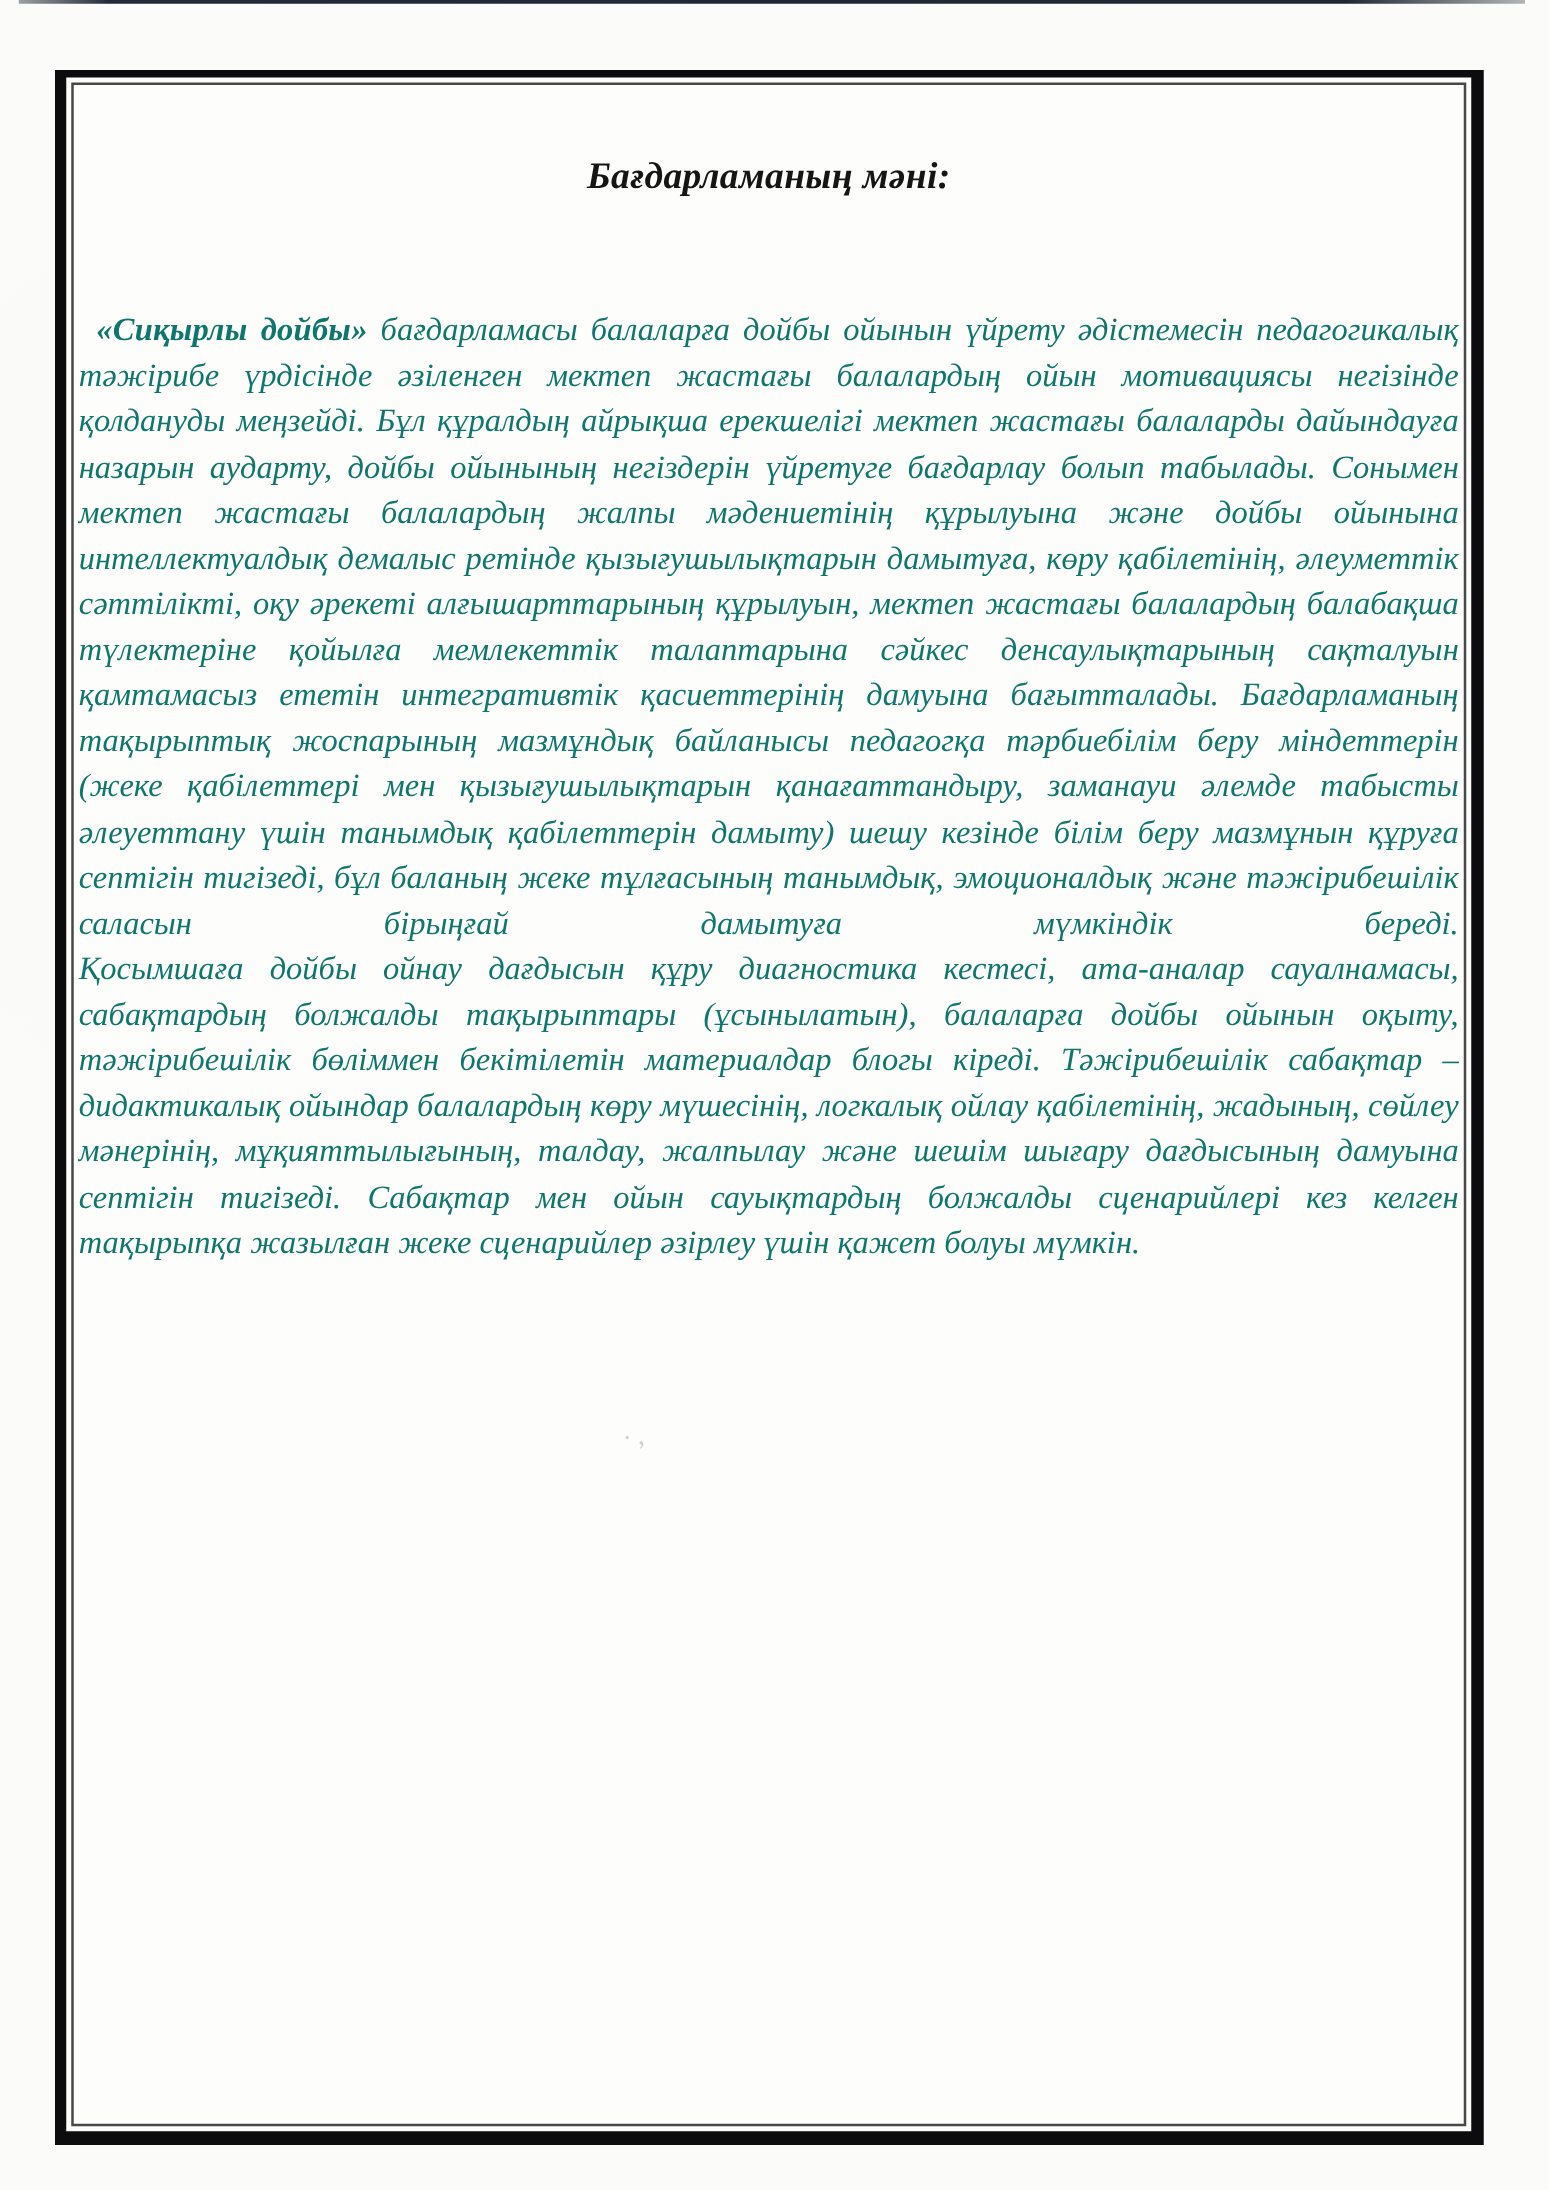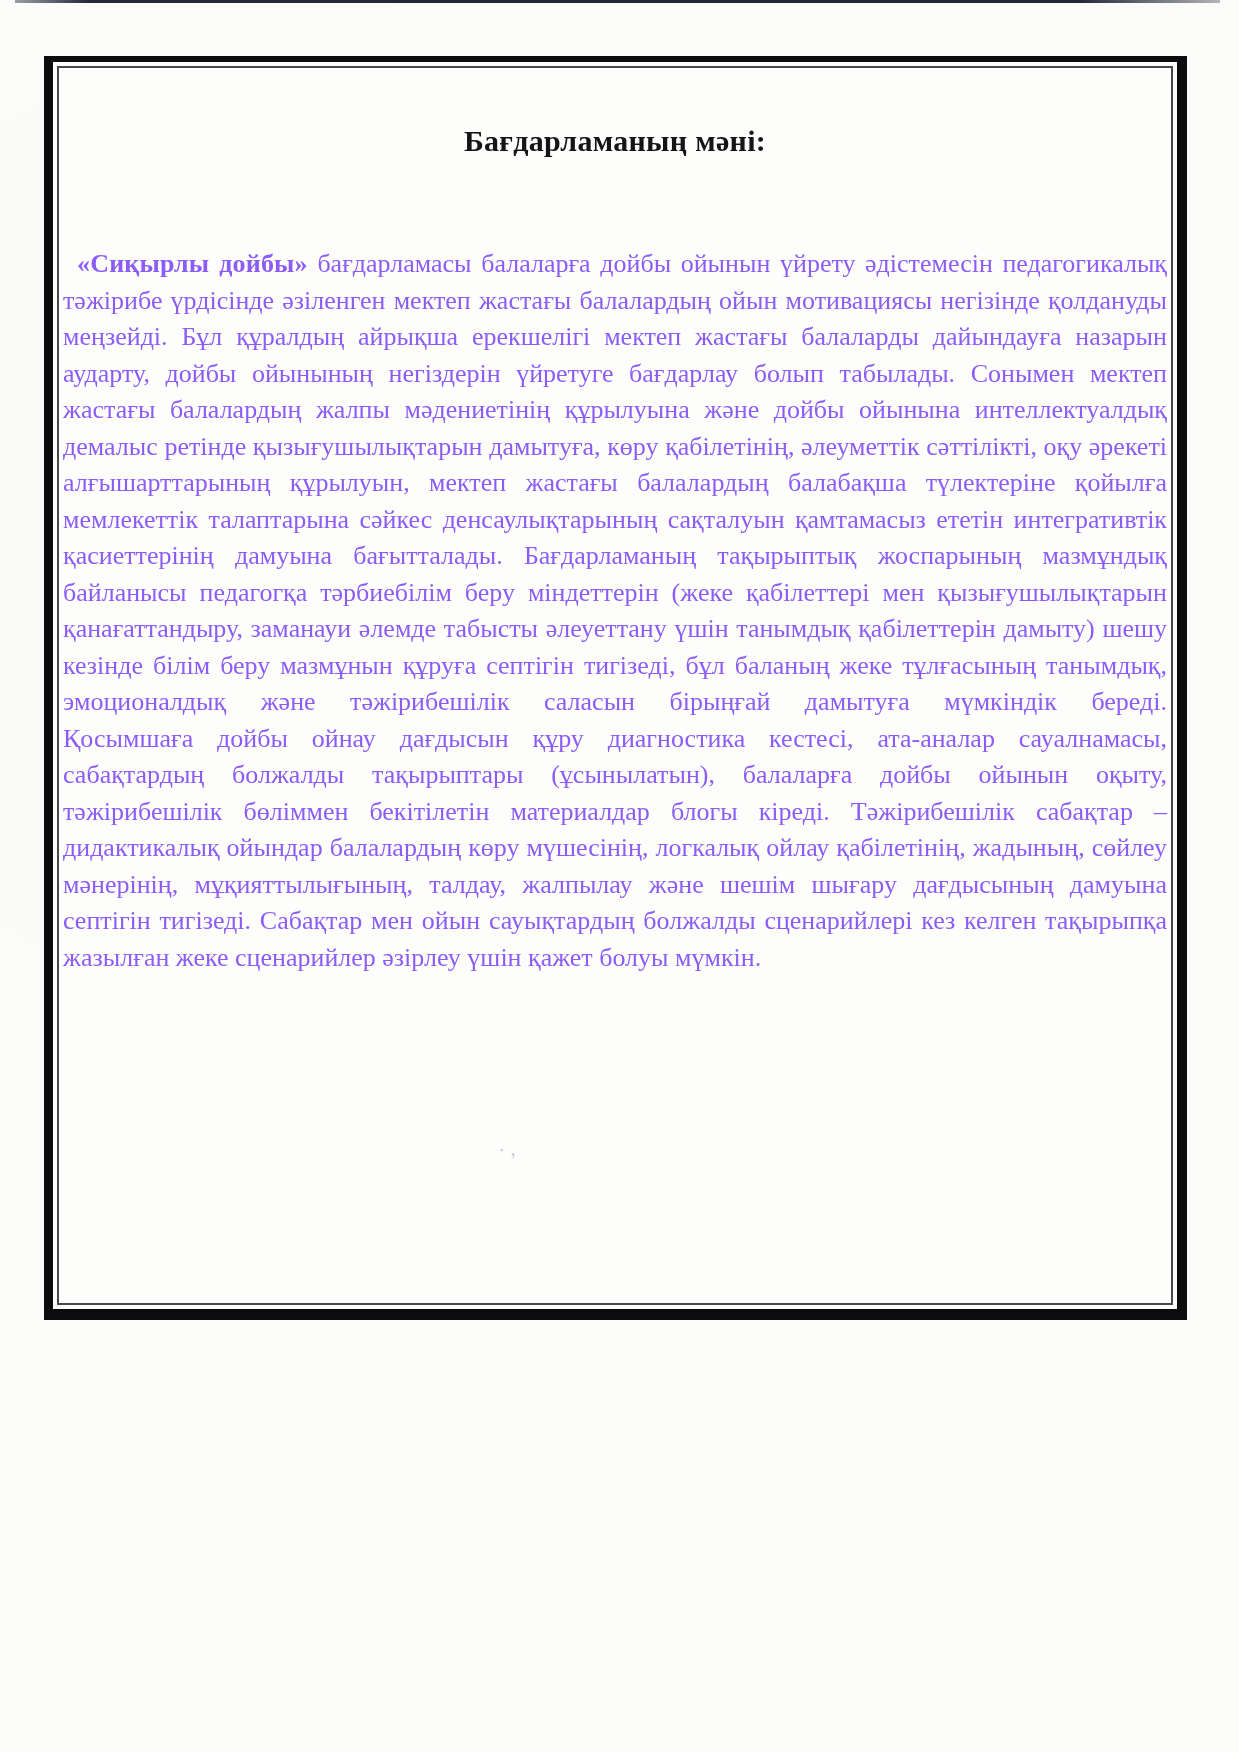"Бағдарламаның мәні:" .frame { font-style: none -> italic; height: 1264px -> 1660px }
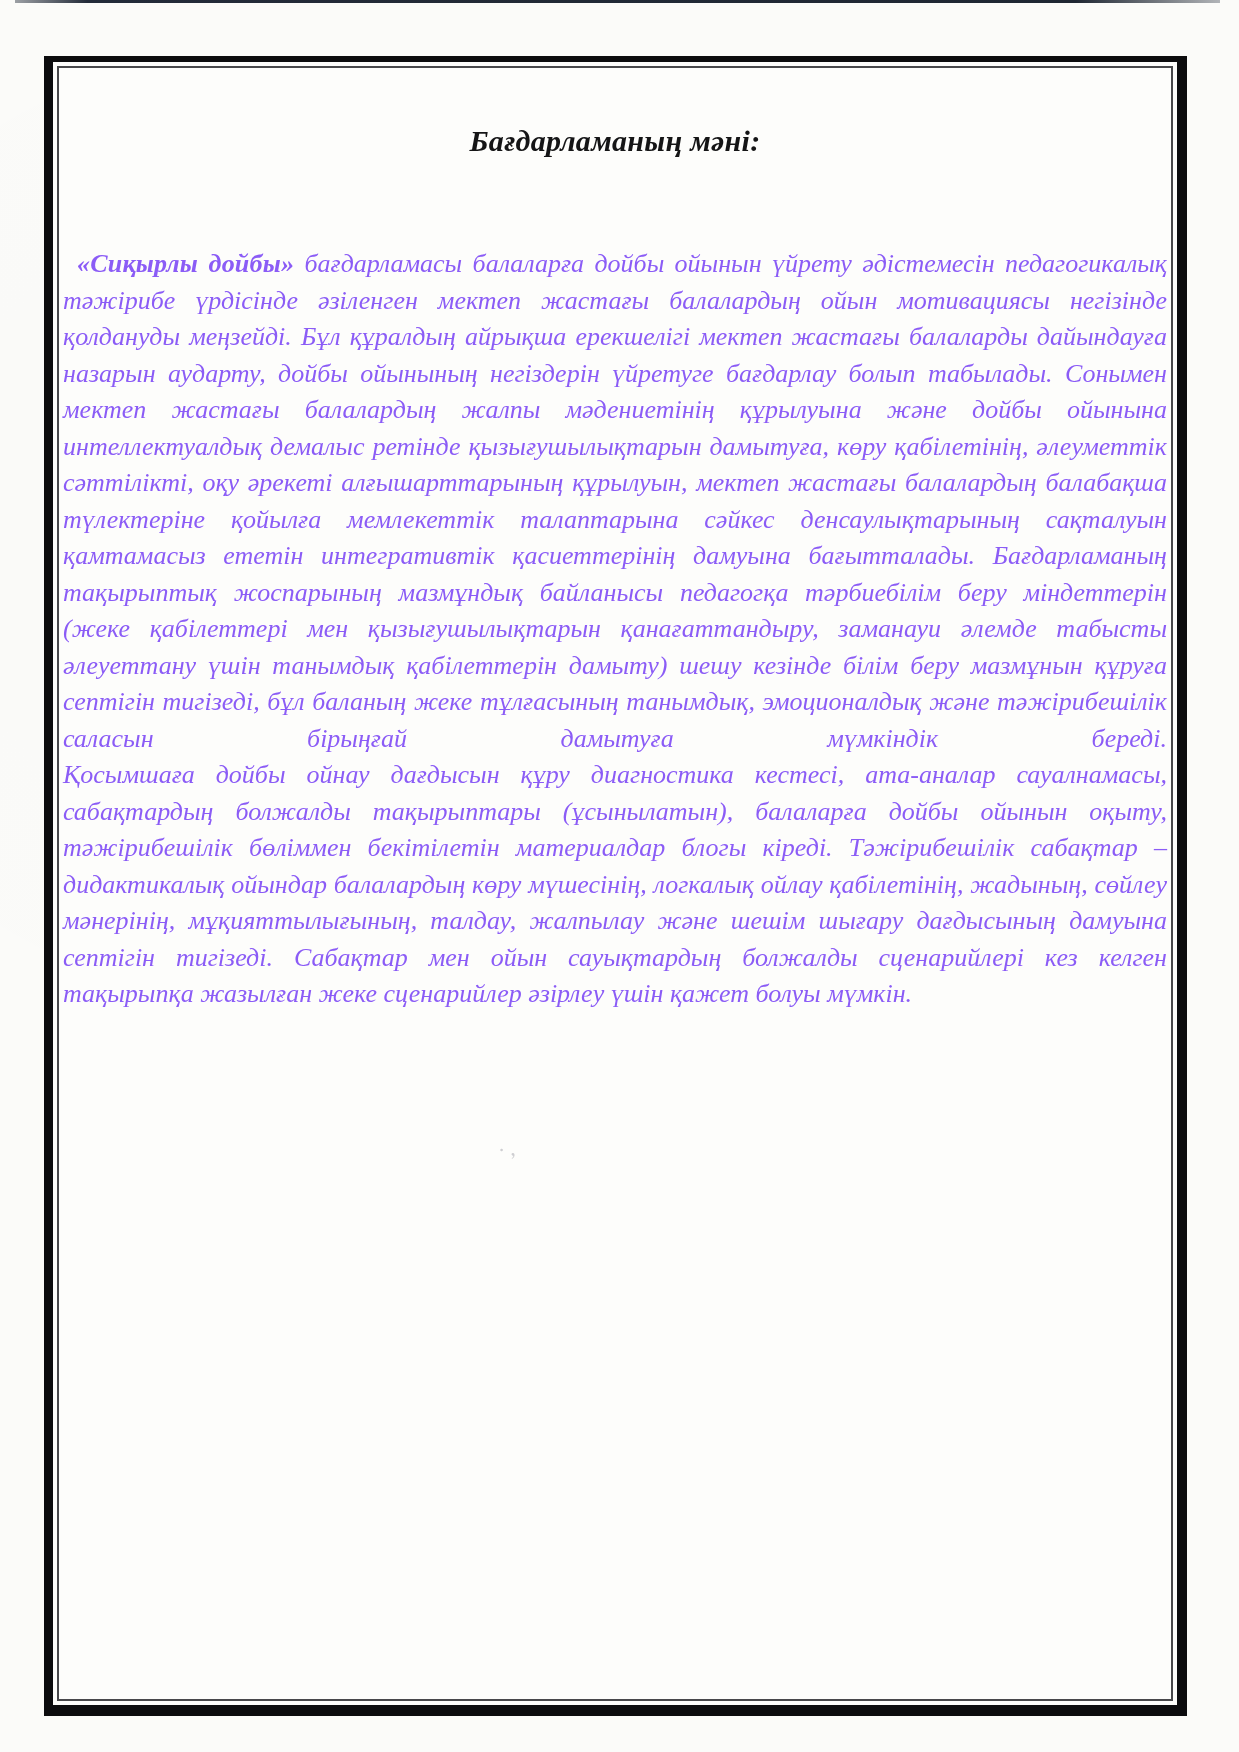"«Сиқырлы дойбы» бағдарламасы балаларға" .para { color: #8b5cf6 -> #0f766e }
